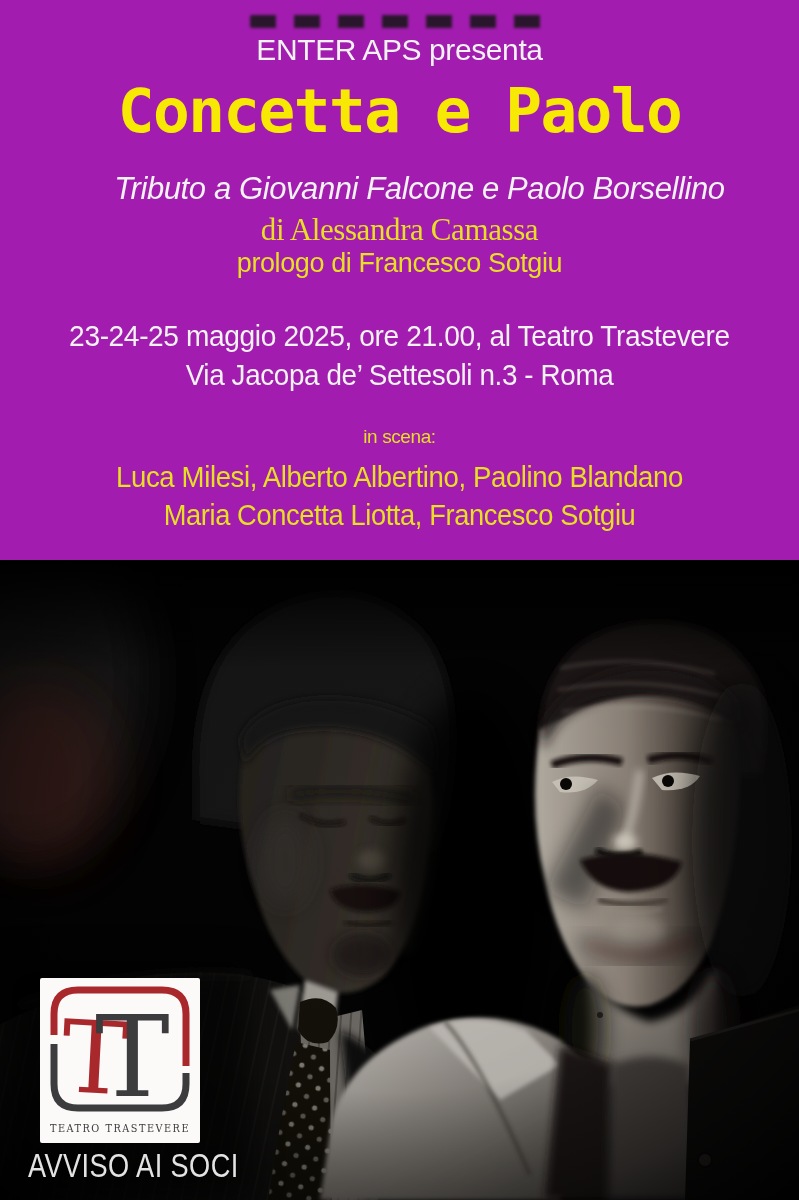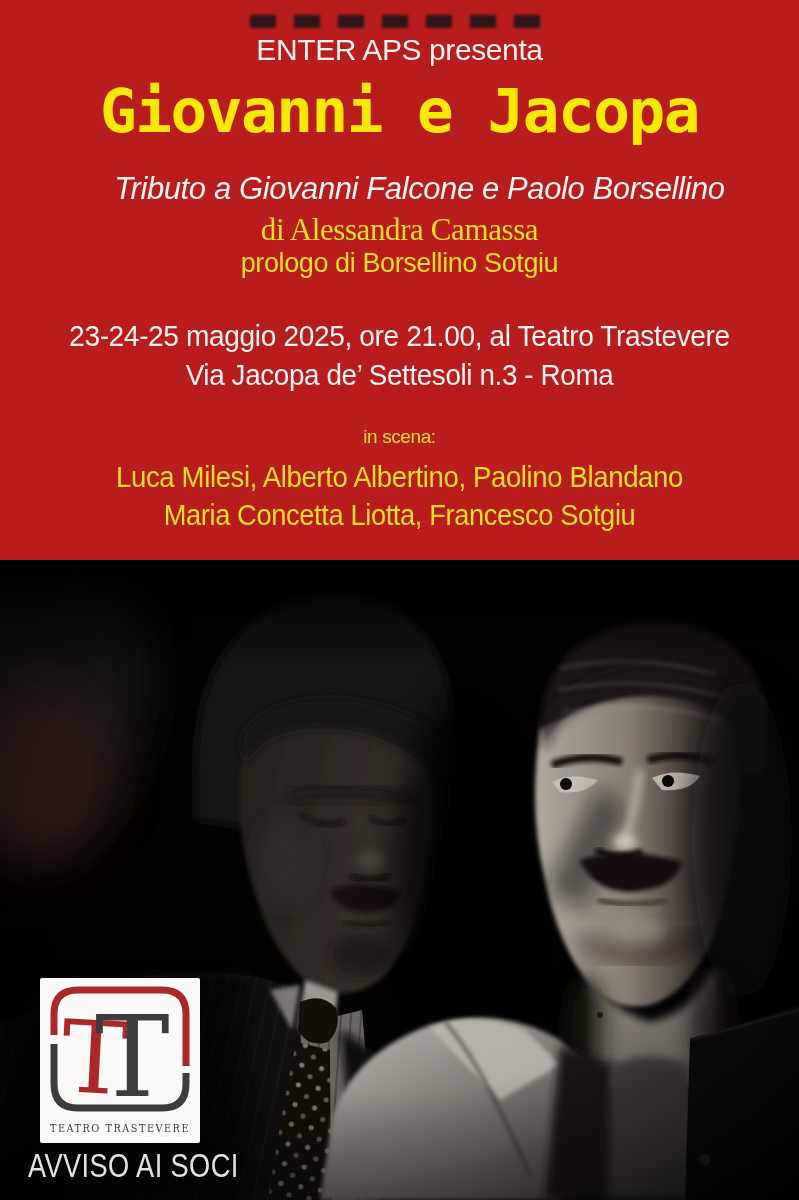"ENTER APS presenta" .poster { background: #b91c1c -> #a21caf }
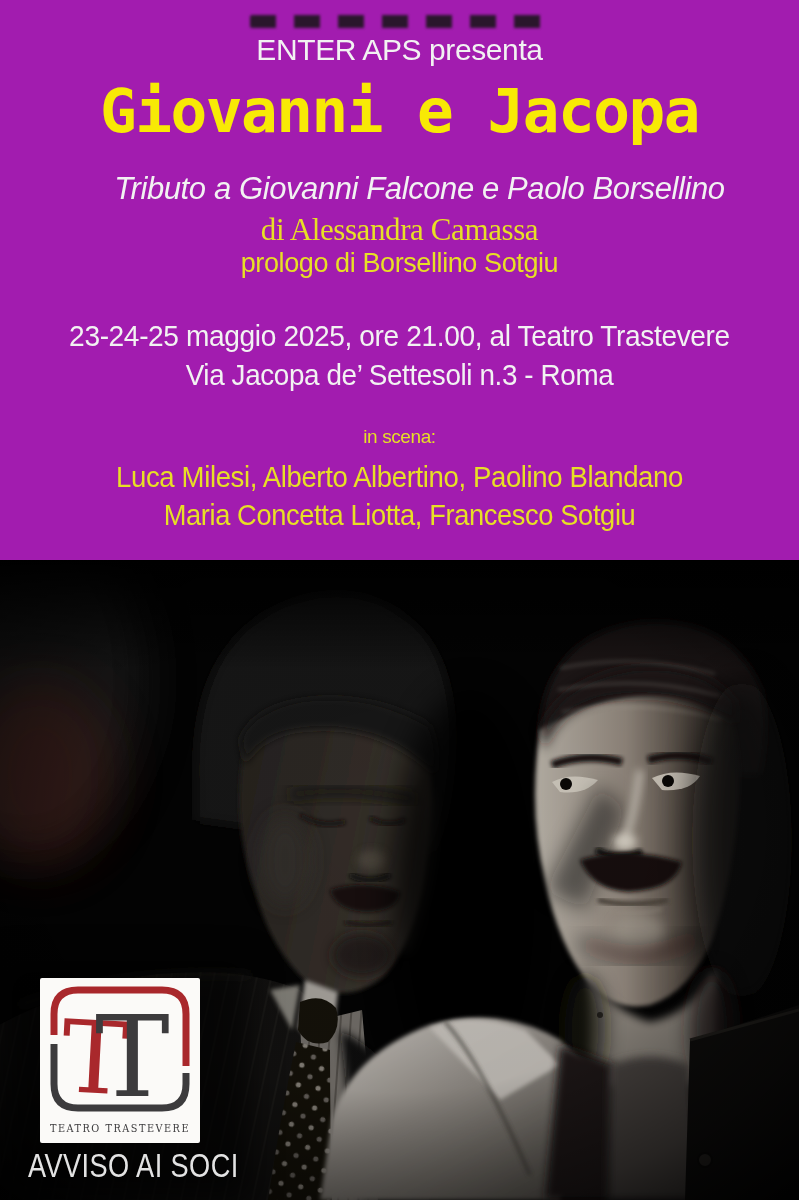"Giovanni e Jacopa" div.line { text: Giovanni e Jacopa -> Concetta e Paolo }
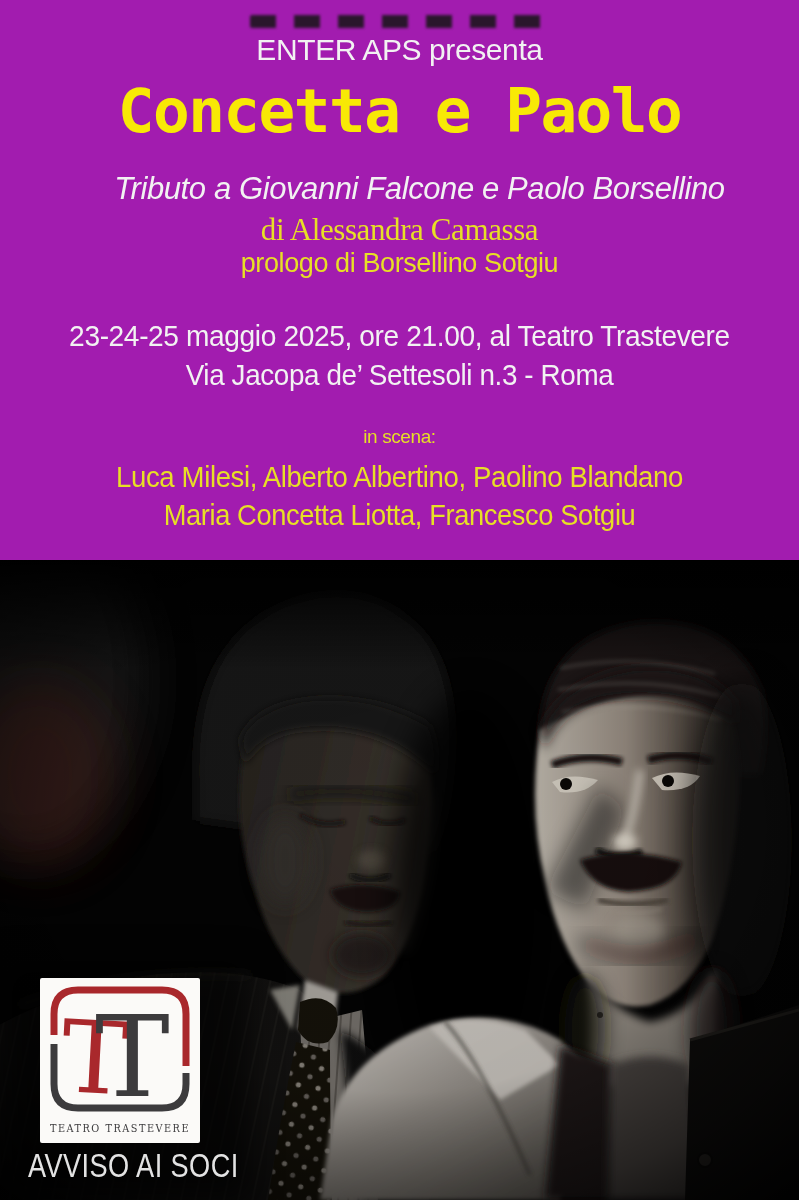"prologo di Borsellino Sotgiu" div.line { text: Borsellino -> Francesco }
